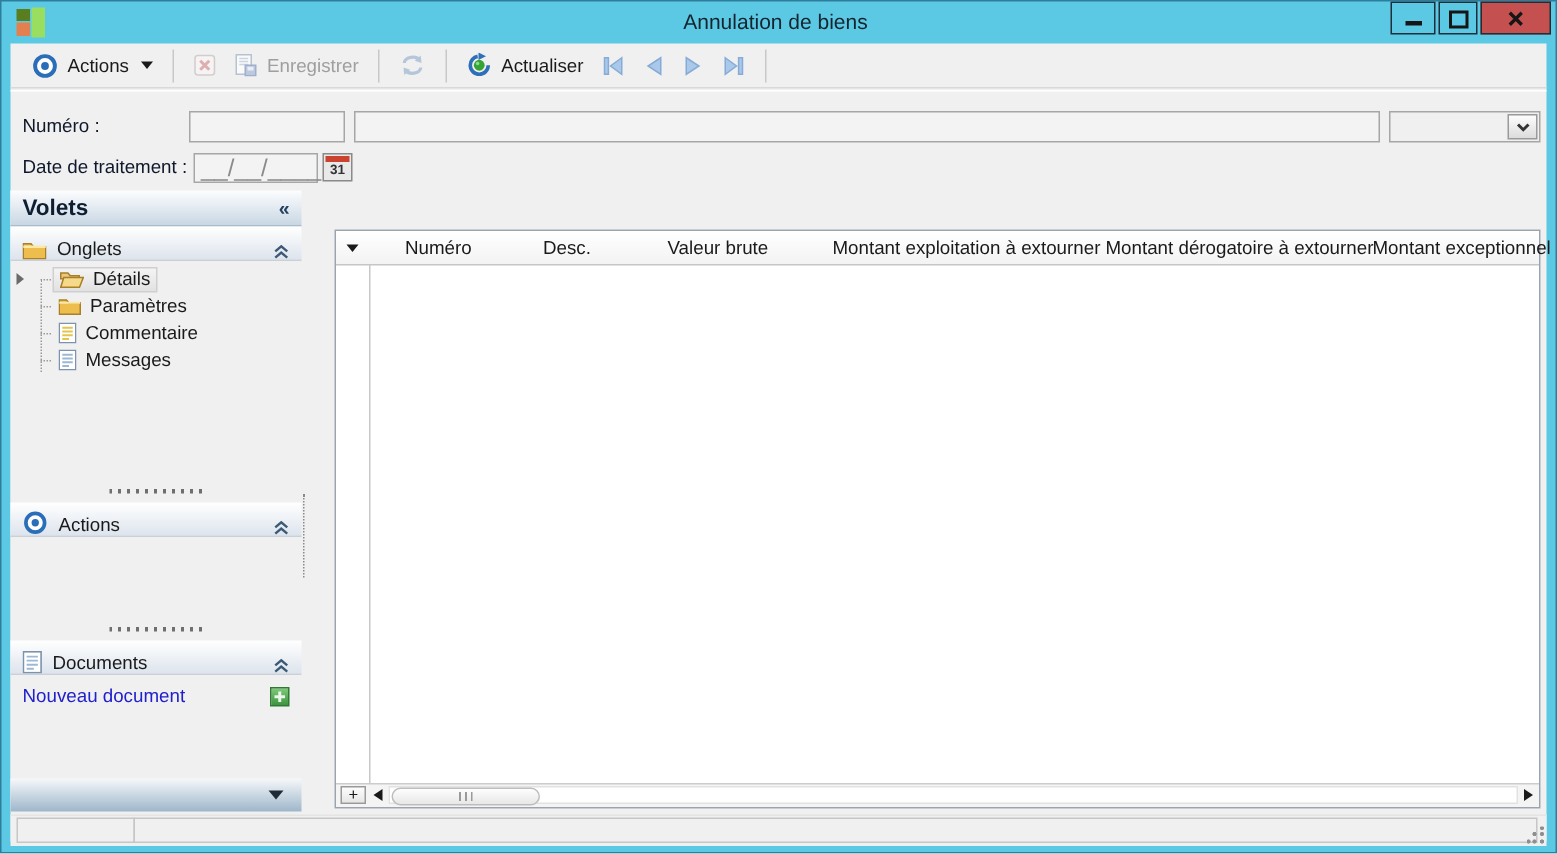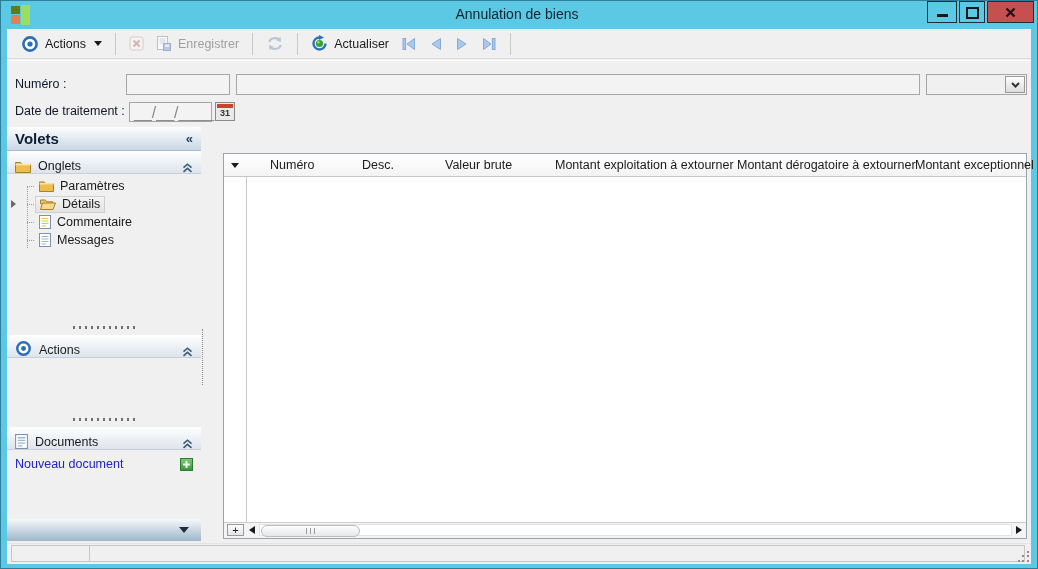"Paramètres" div.tree-item { order: before "Détails" -> after "Détails" }
